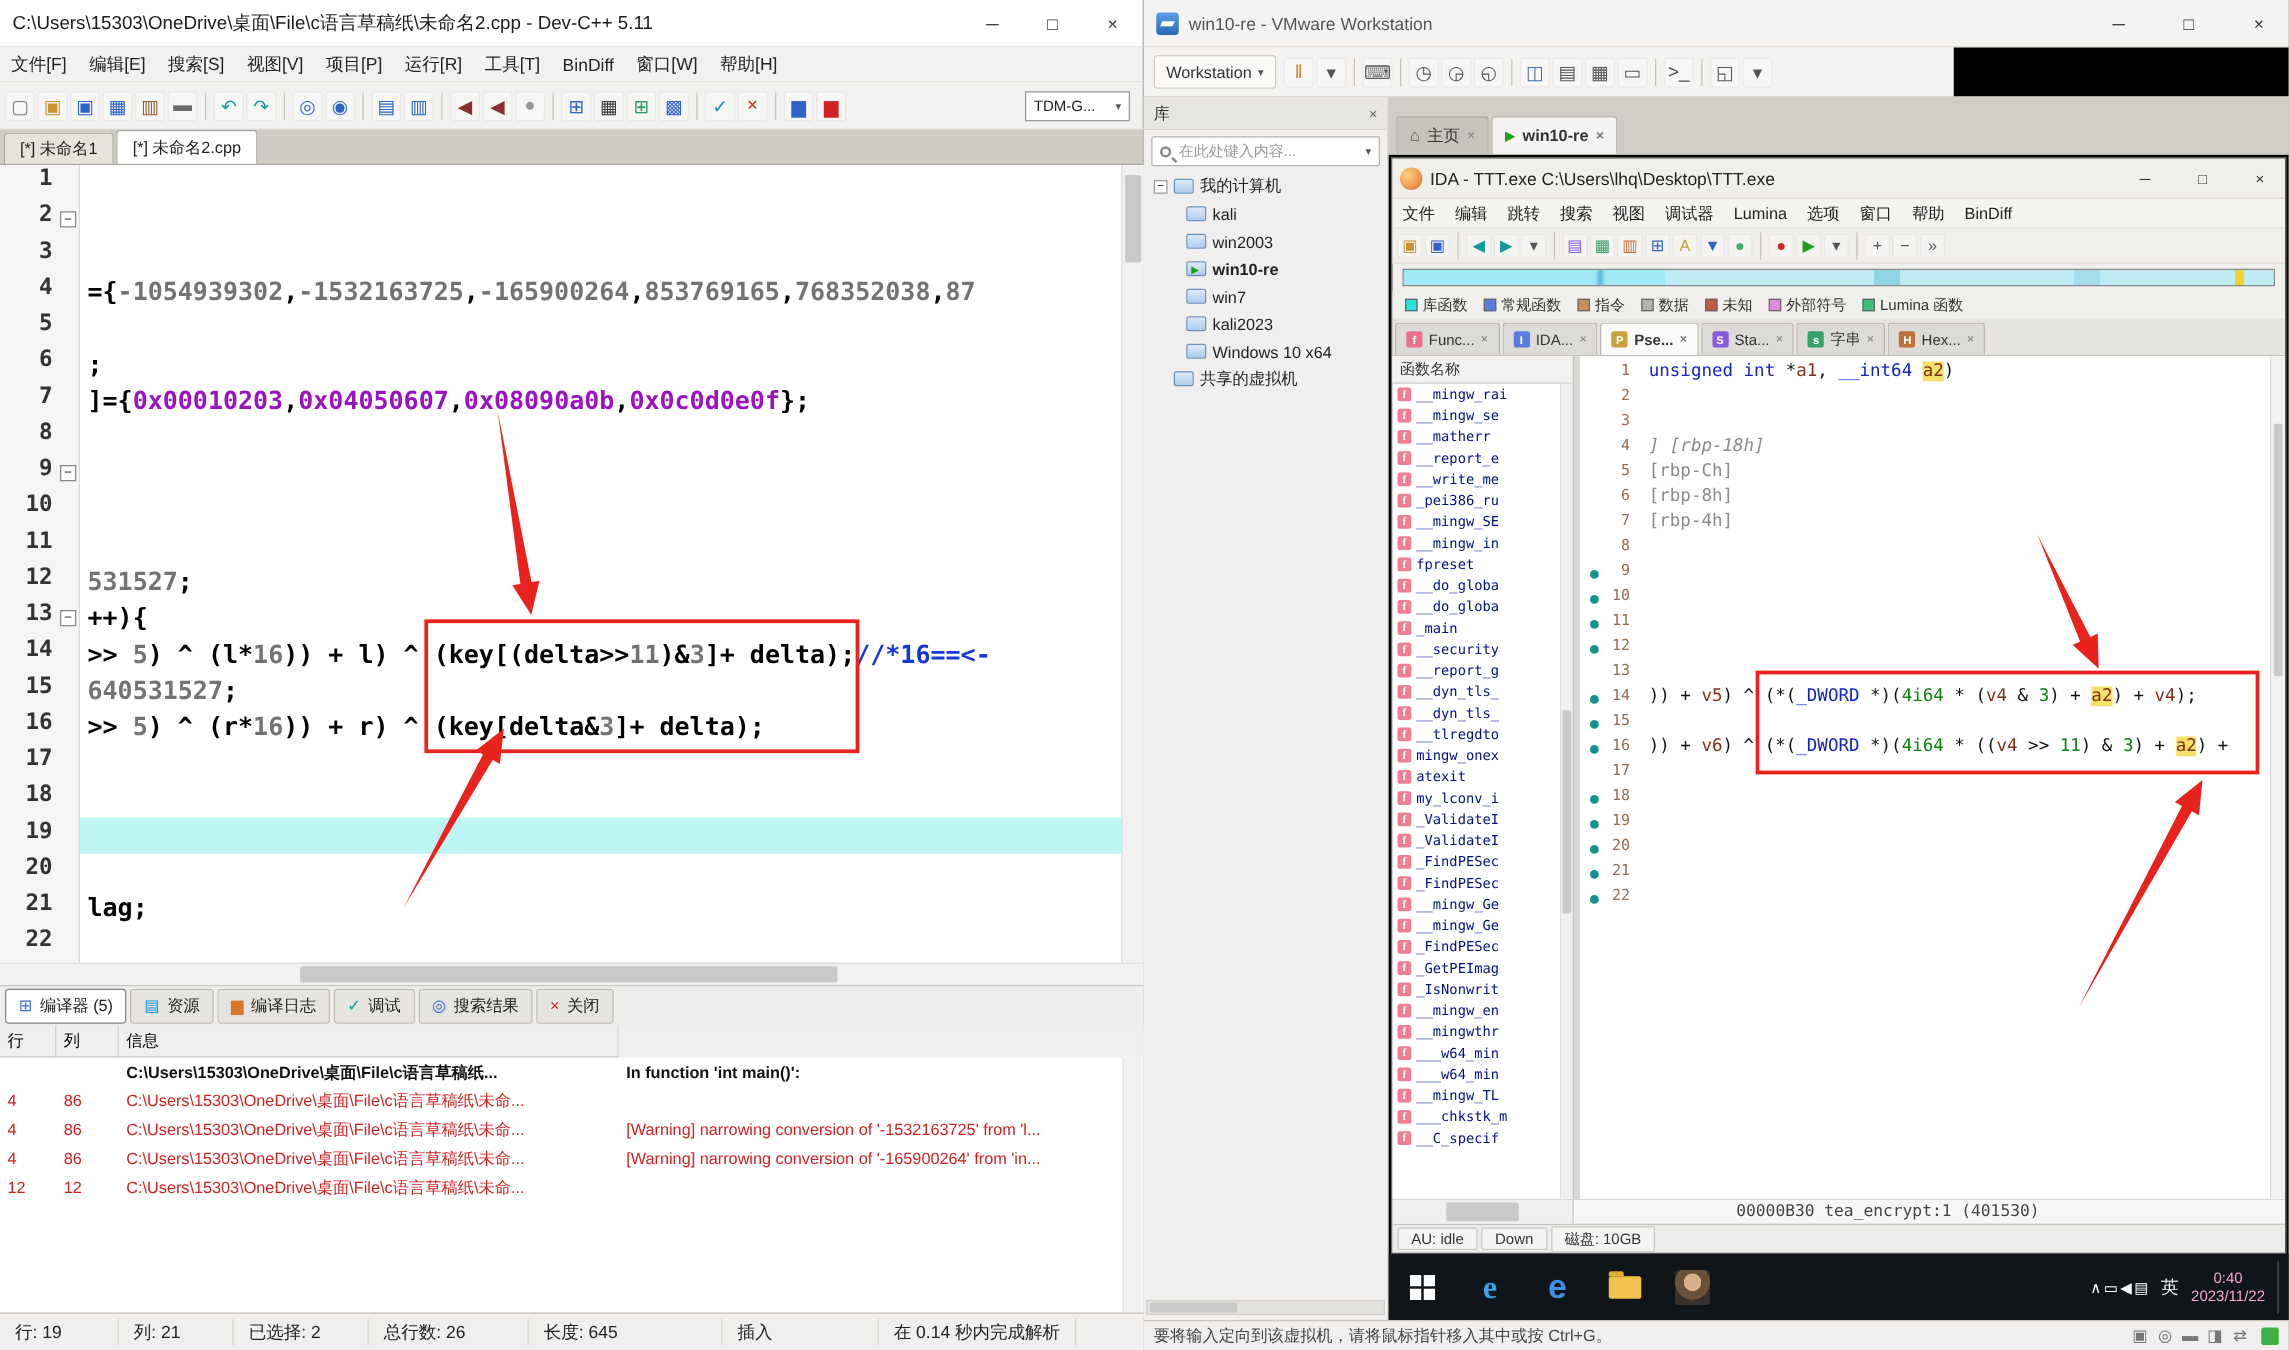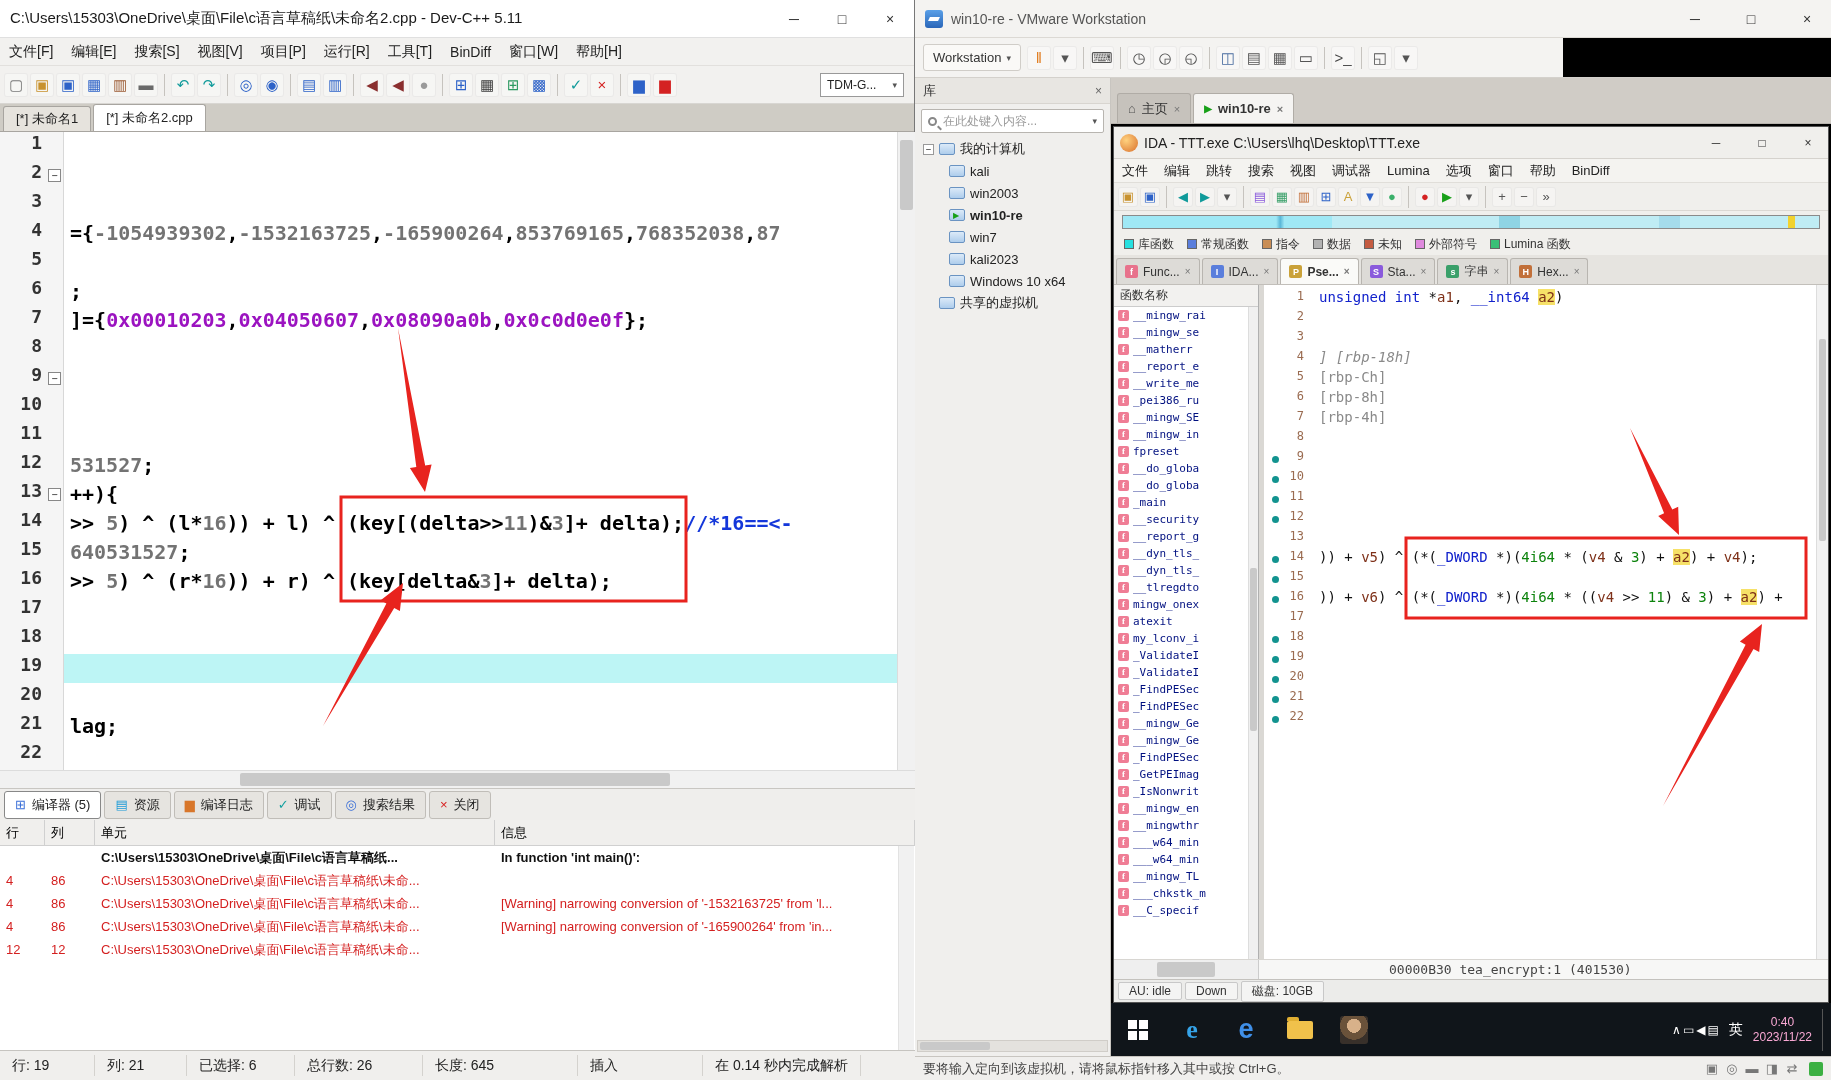"单元" div.tbl-cell { html: <div>单元</div> -> none }
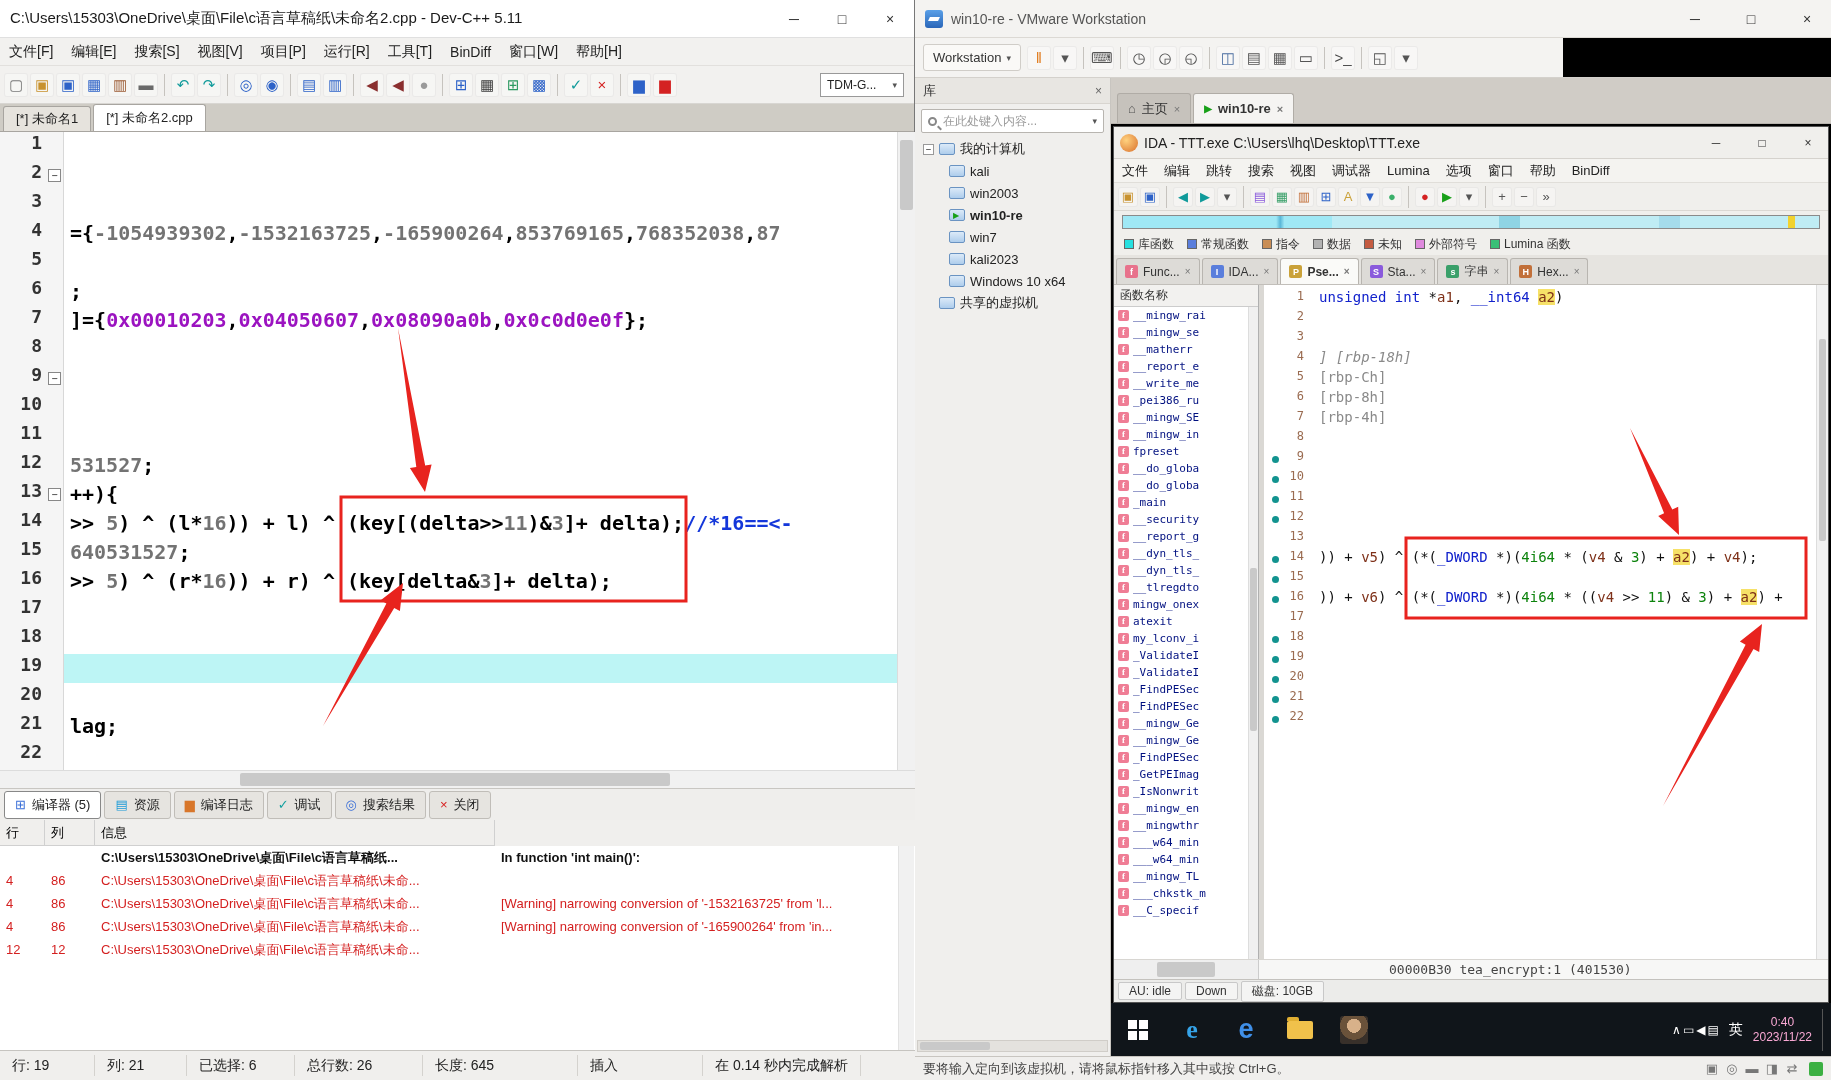"已选择: 6" div.dc-stseg { text: 6 -> 2 }
